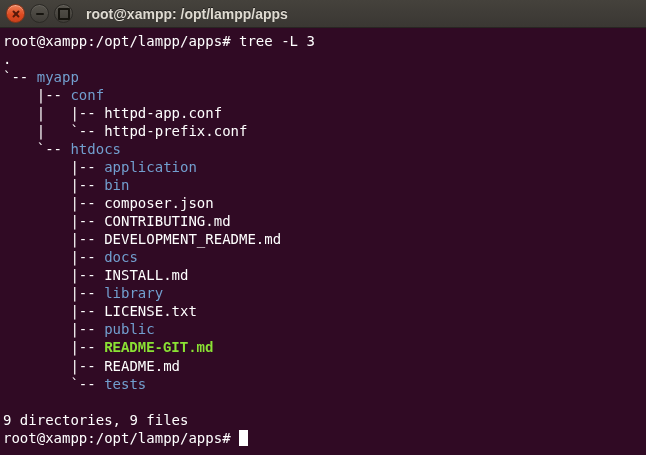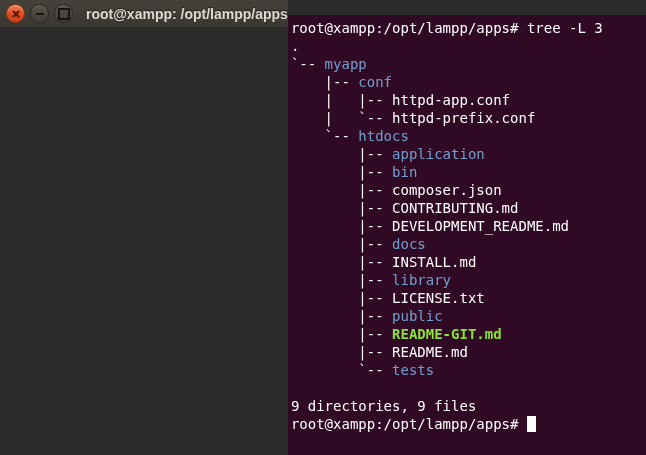"root@xampp: /opt/lampp/apps" .window { flex-direction: none -> column }
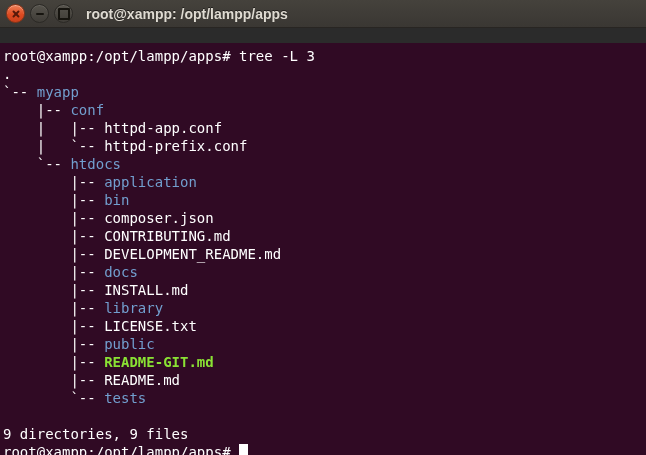"root@xampp:/opt/lampp/apps# tree -L 3" .terminal { margin-top: 15px -> none }
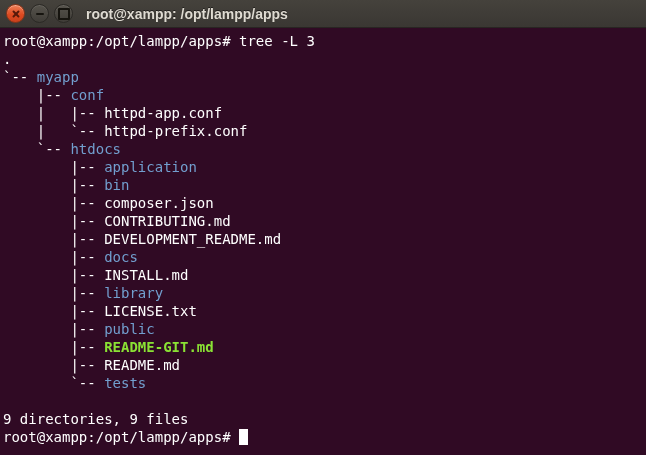"README-GIT.md" .seg-exec { font-family: none -> Liberation Mono, monospace }
